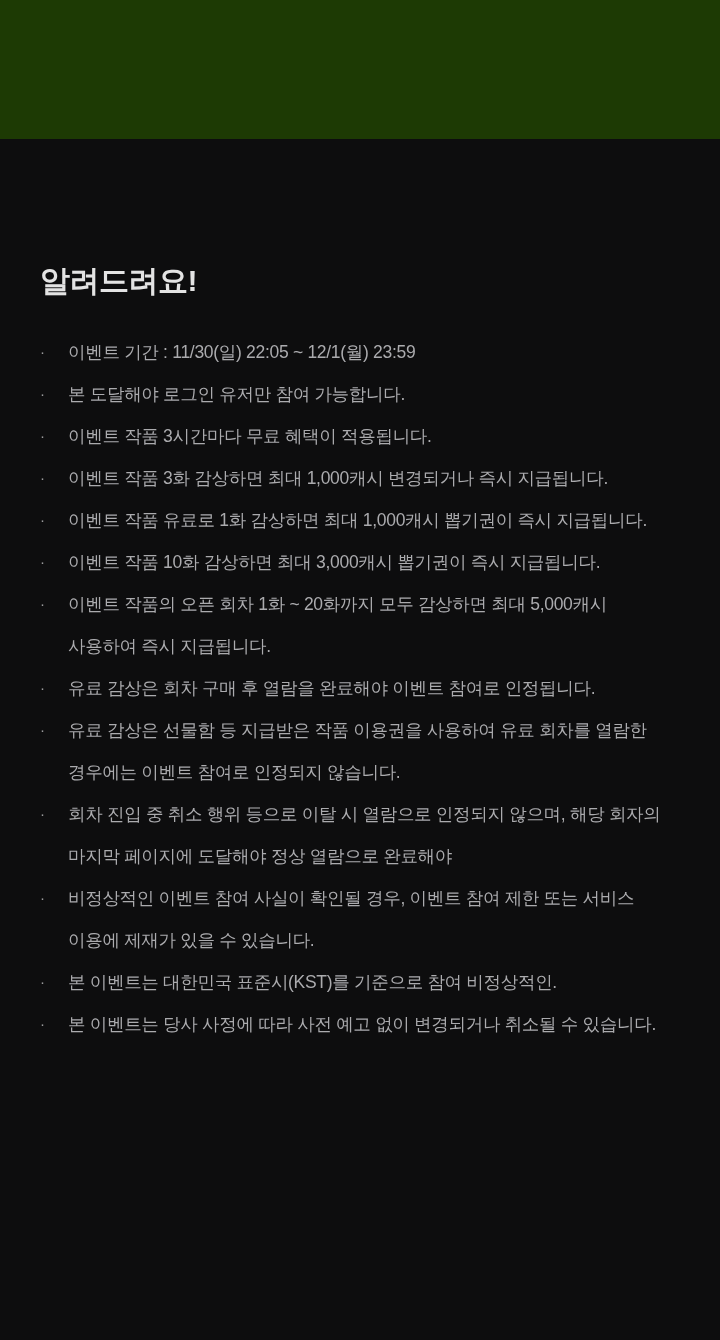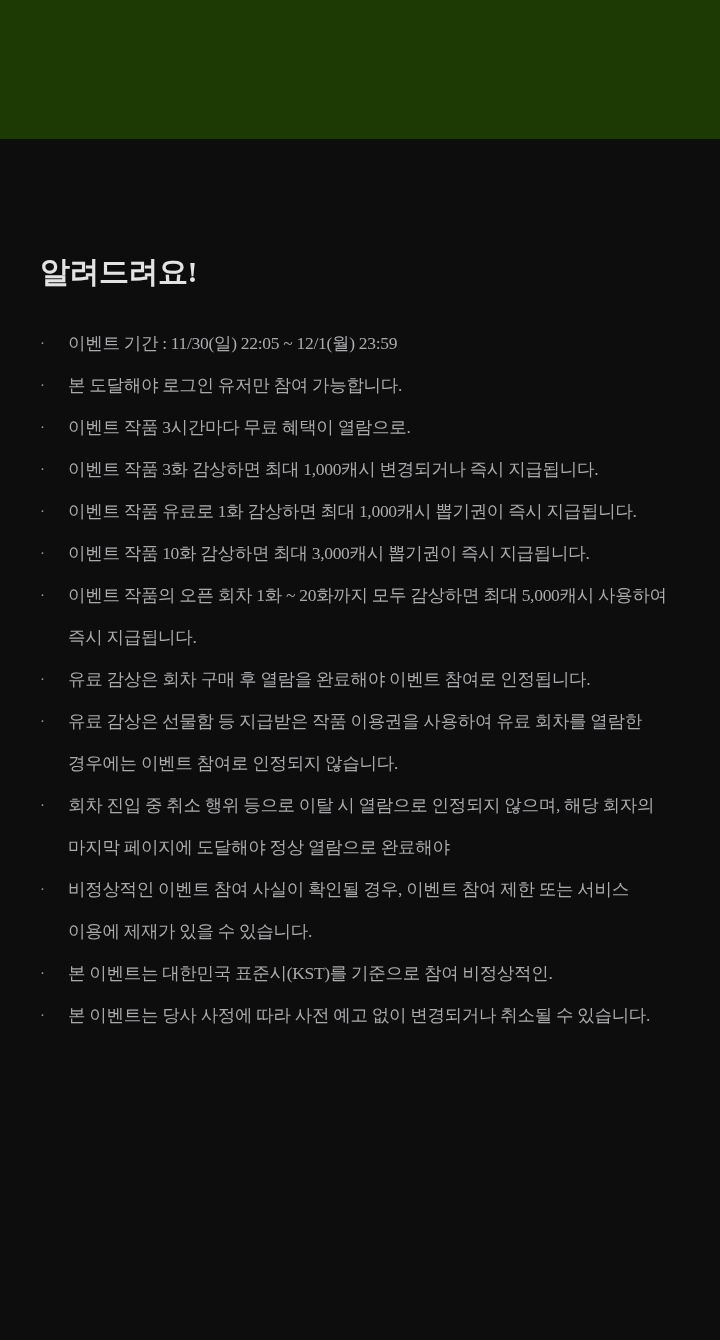"알려드려요!" .notice { font-family: Liberation Serif, serif -> none; padding: 0 40px -> 9px 40px }
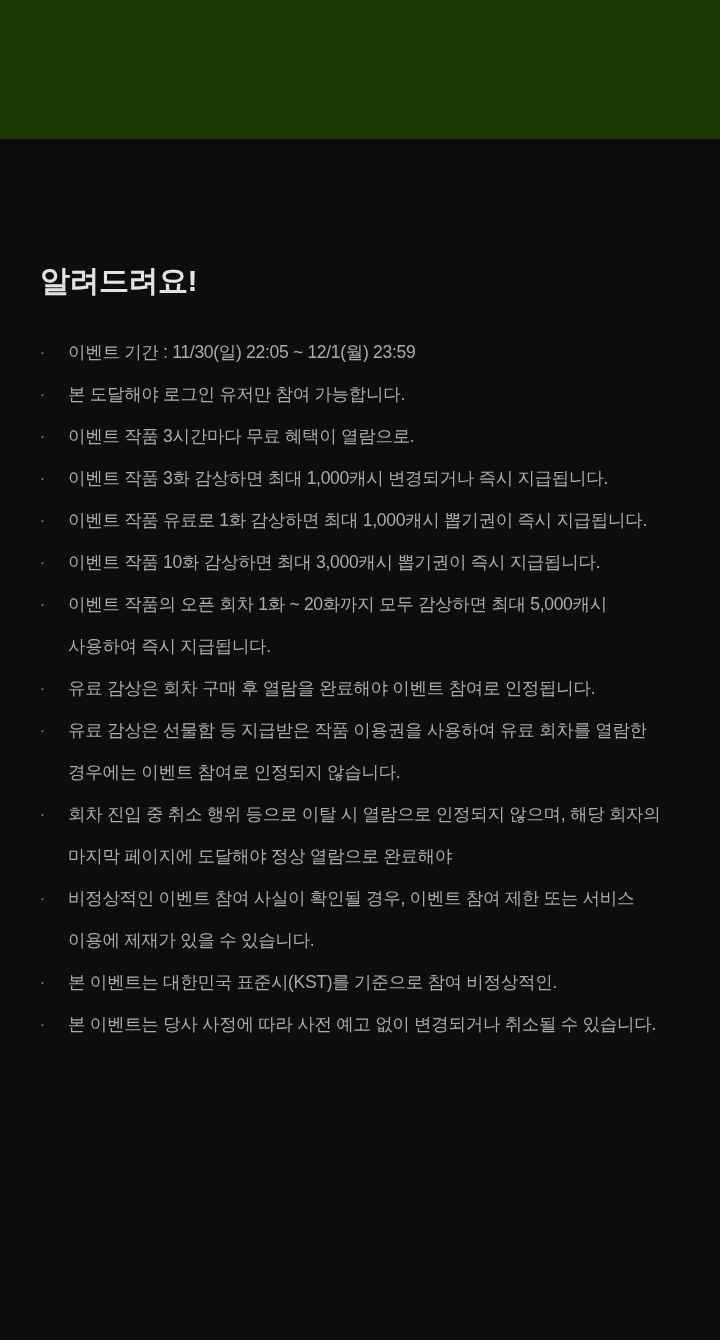"이벤트 작품 3시간마다 무료 혜택이" span.txt { text: 열람으로 -> 적용됩니다 }
